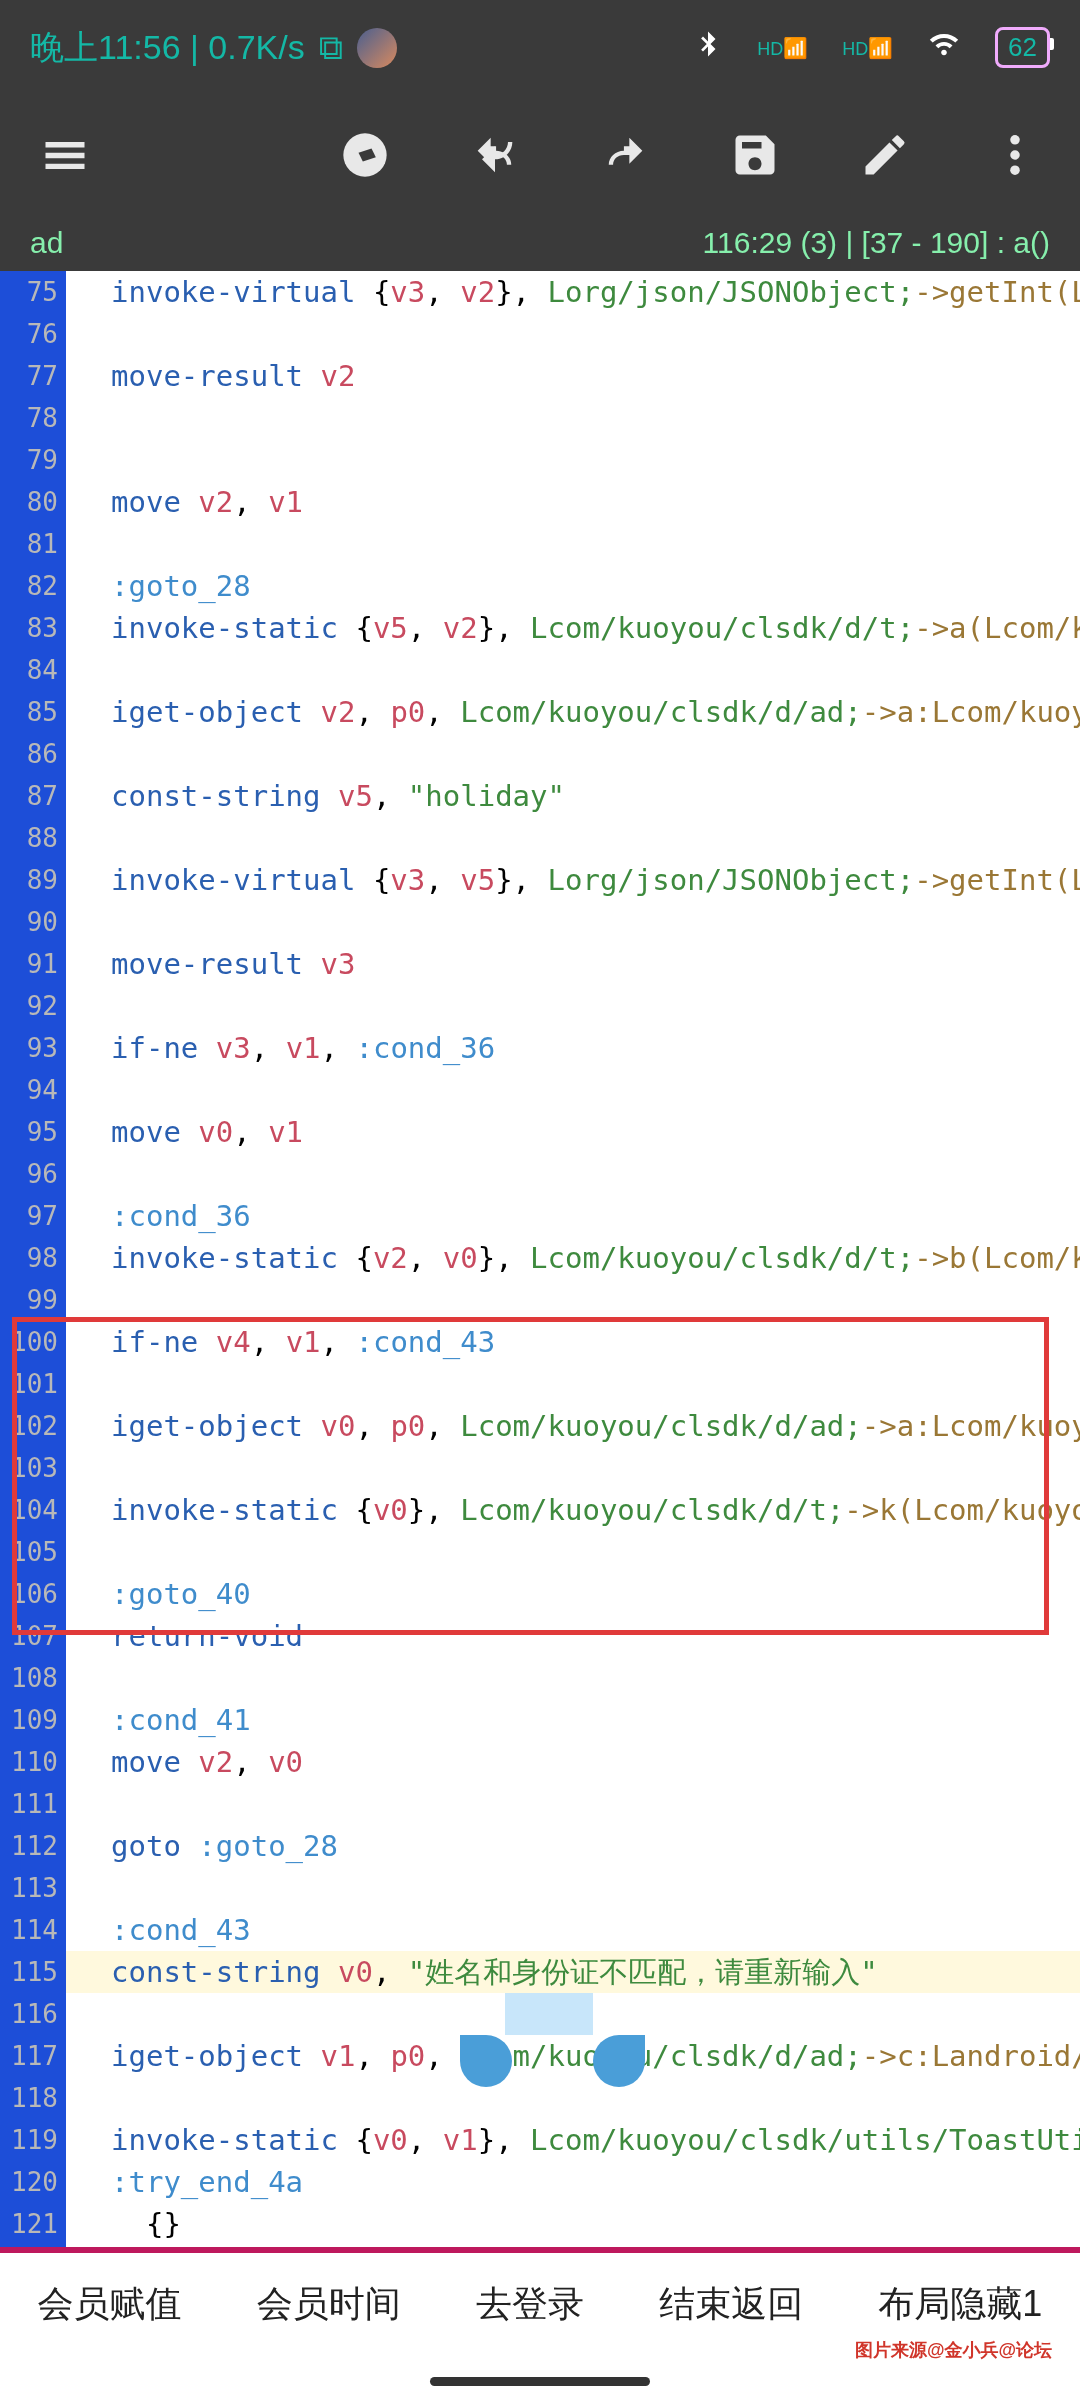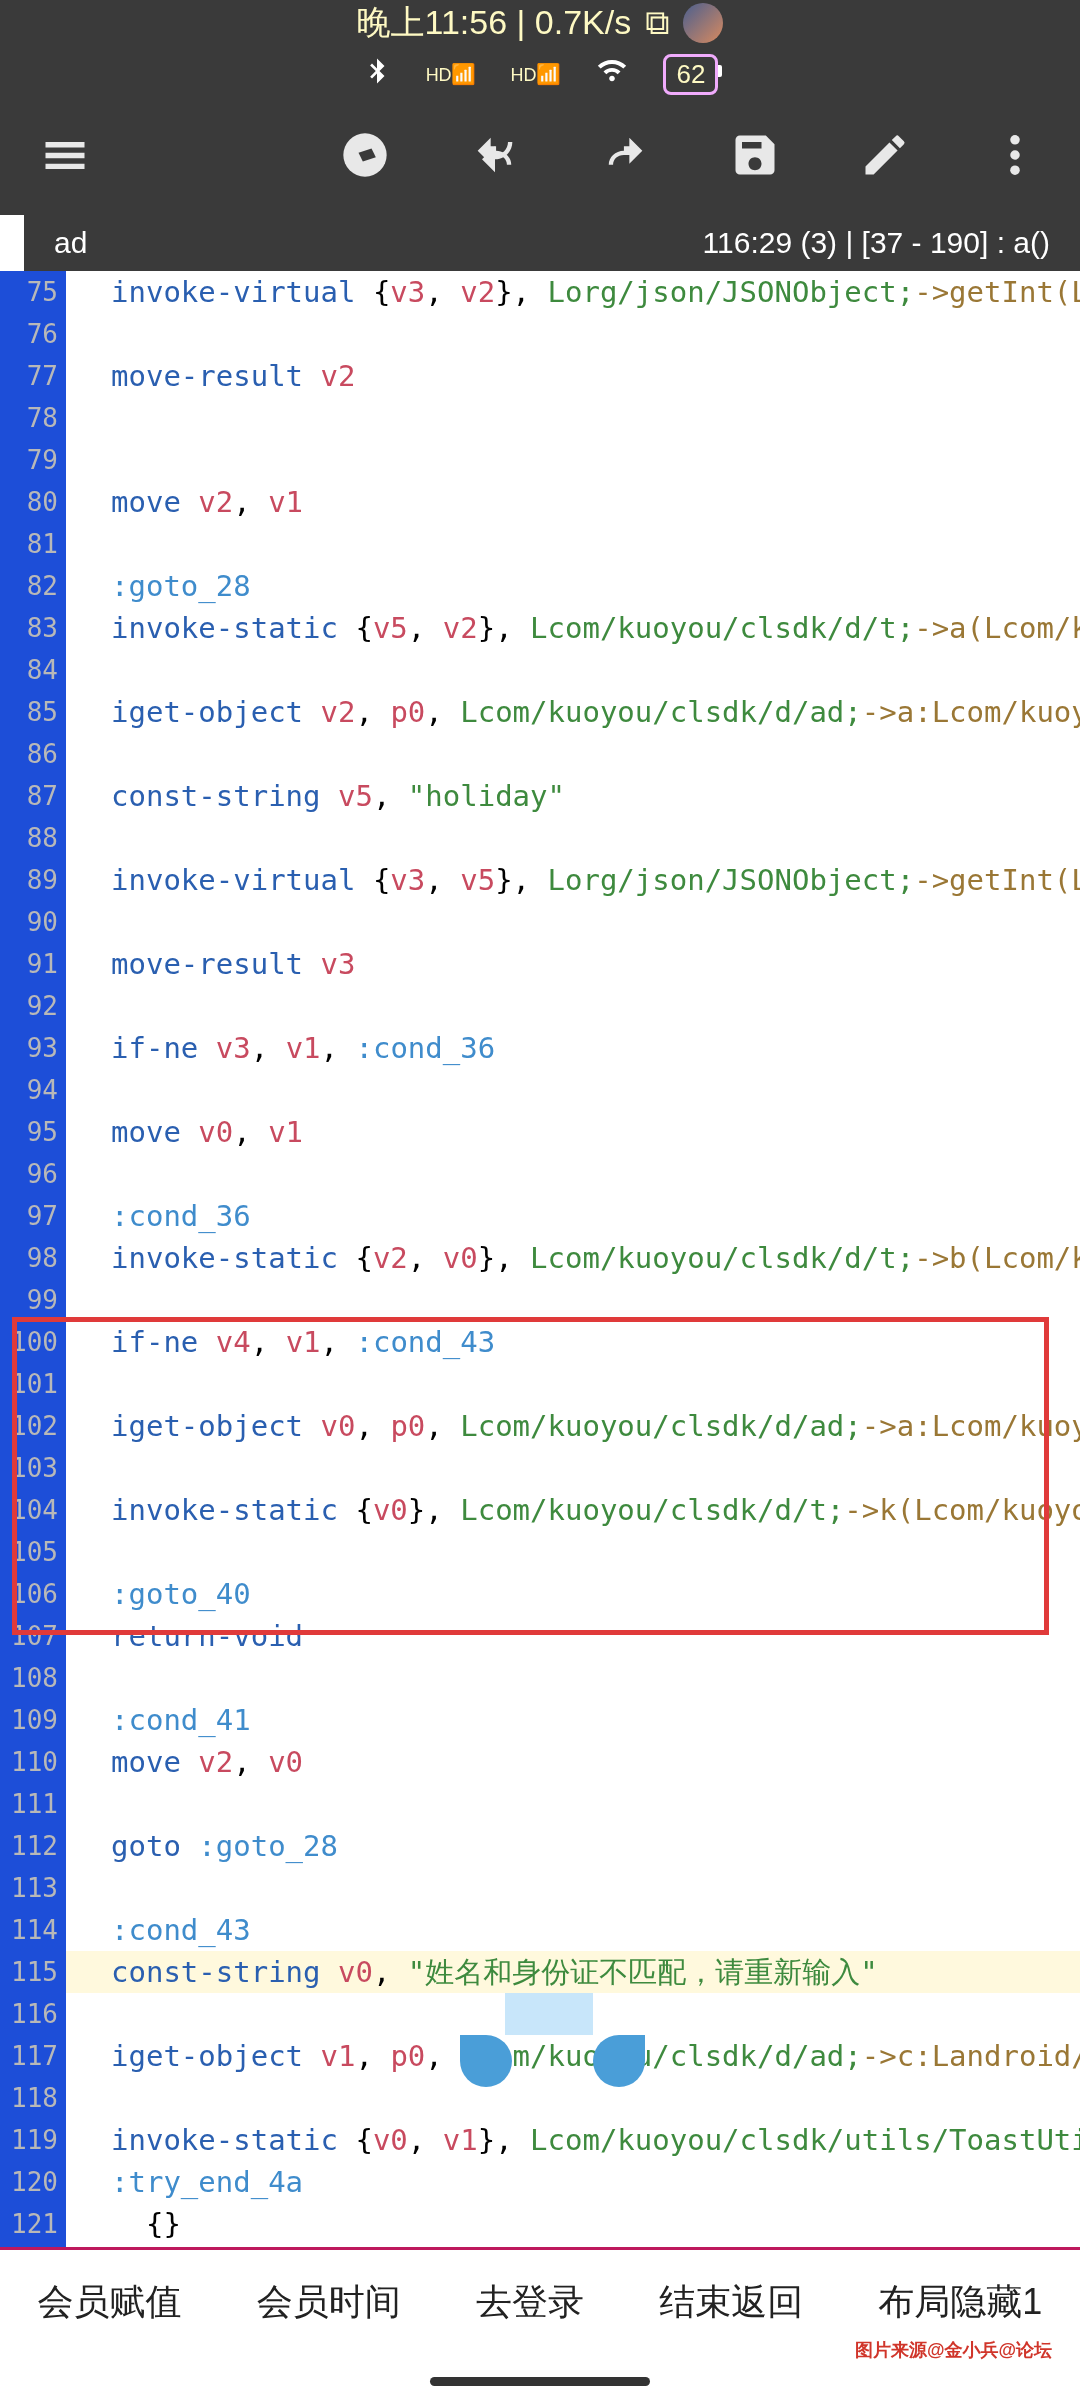"晚上11:56 | 0.7K/s" .statusbar { color: #fef9c3 -> #14b8a6; flex-direction: column -> none }
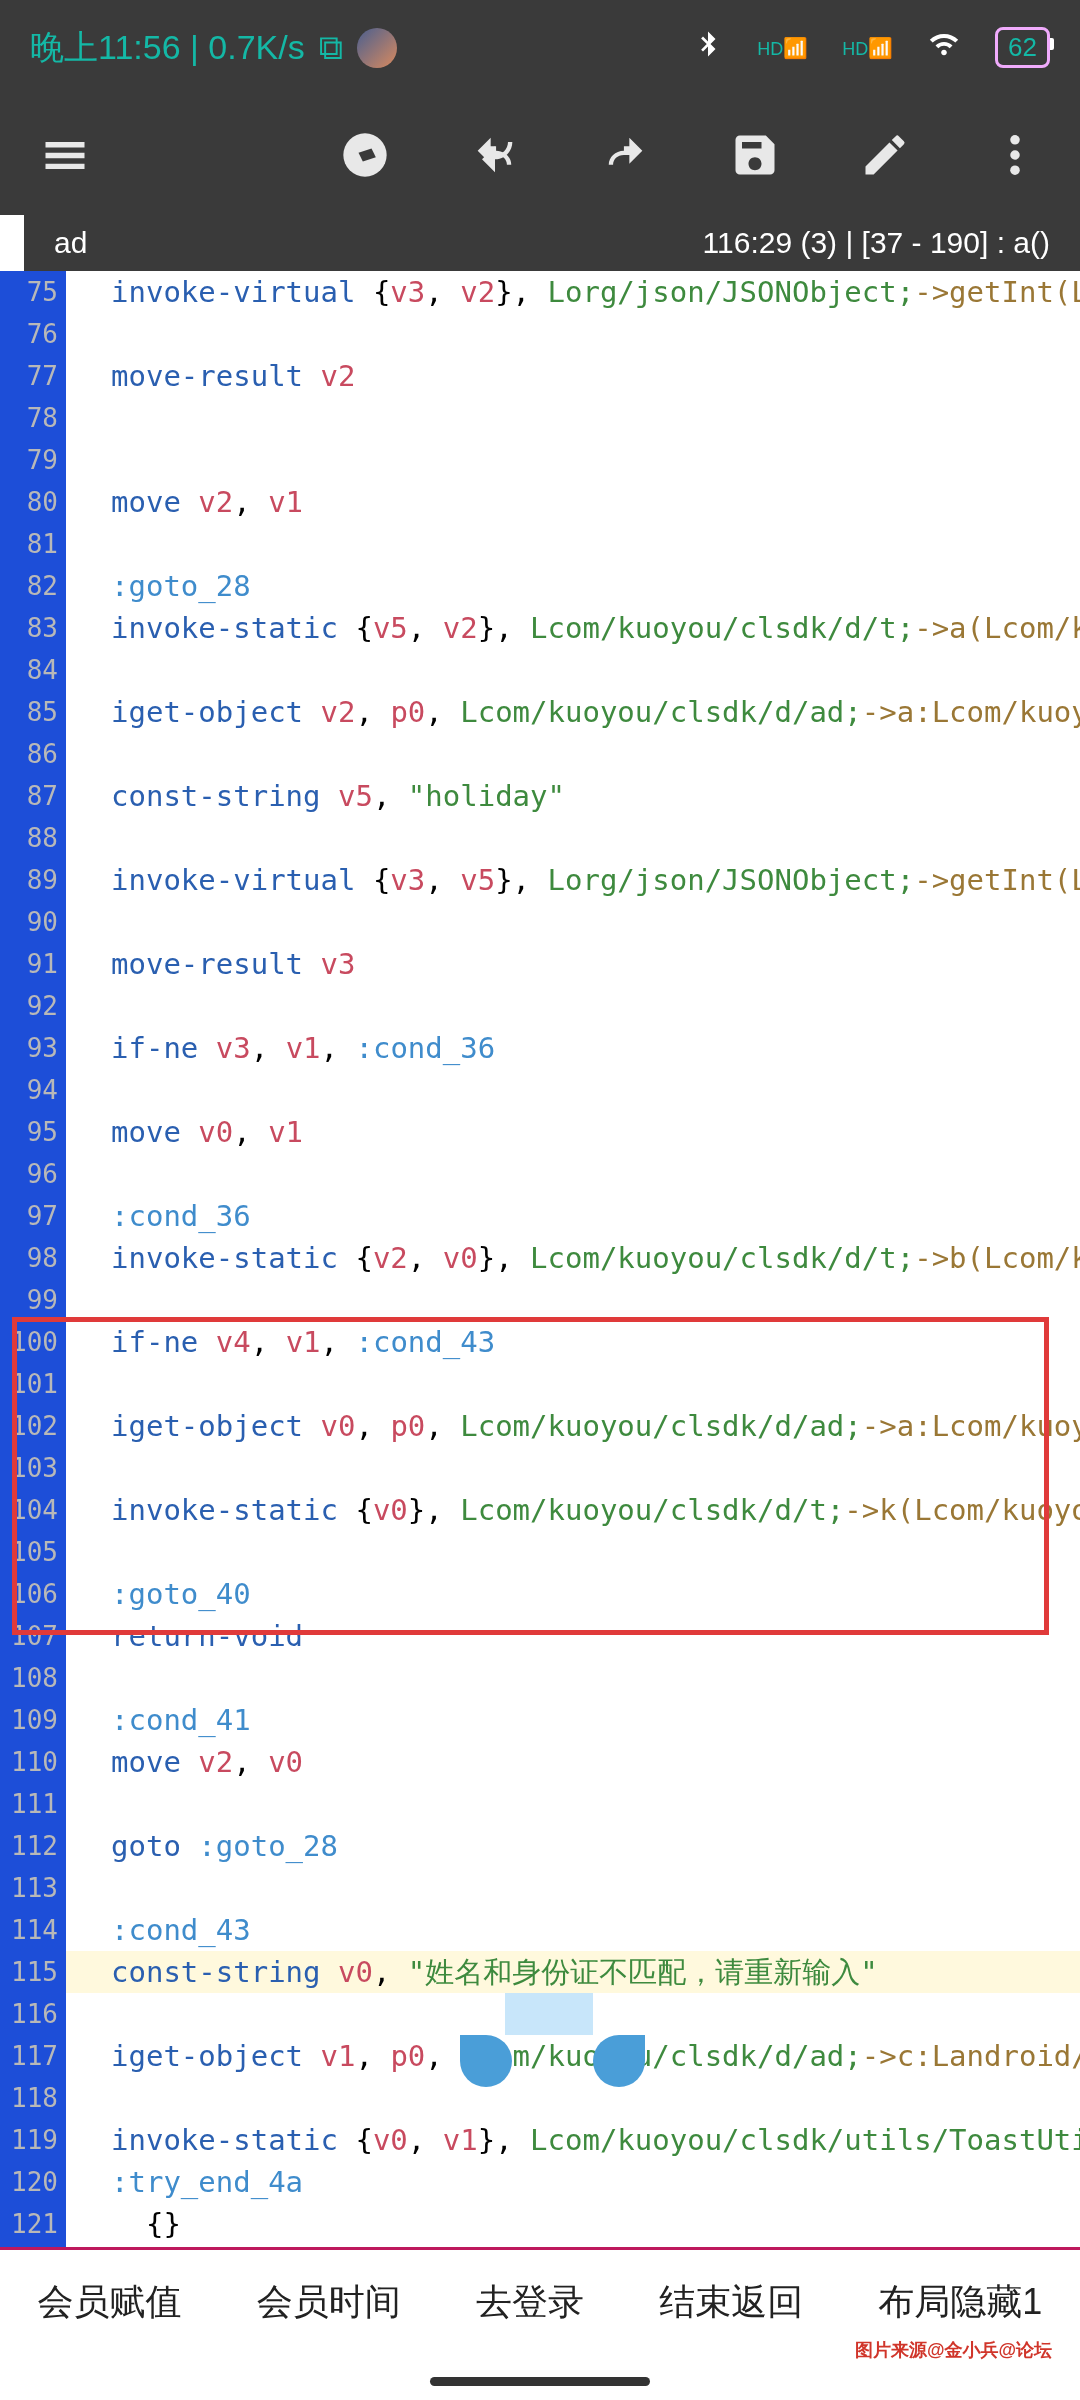"ad" .infobar { color: #ffffff -> #86efac; margin-left: 24px -> none }
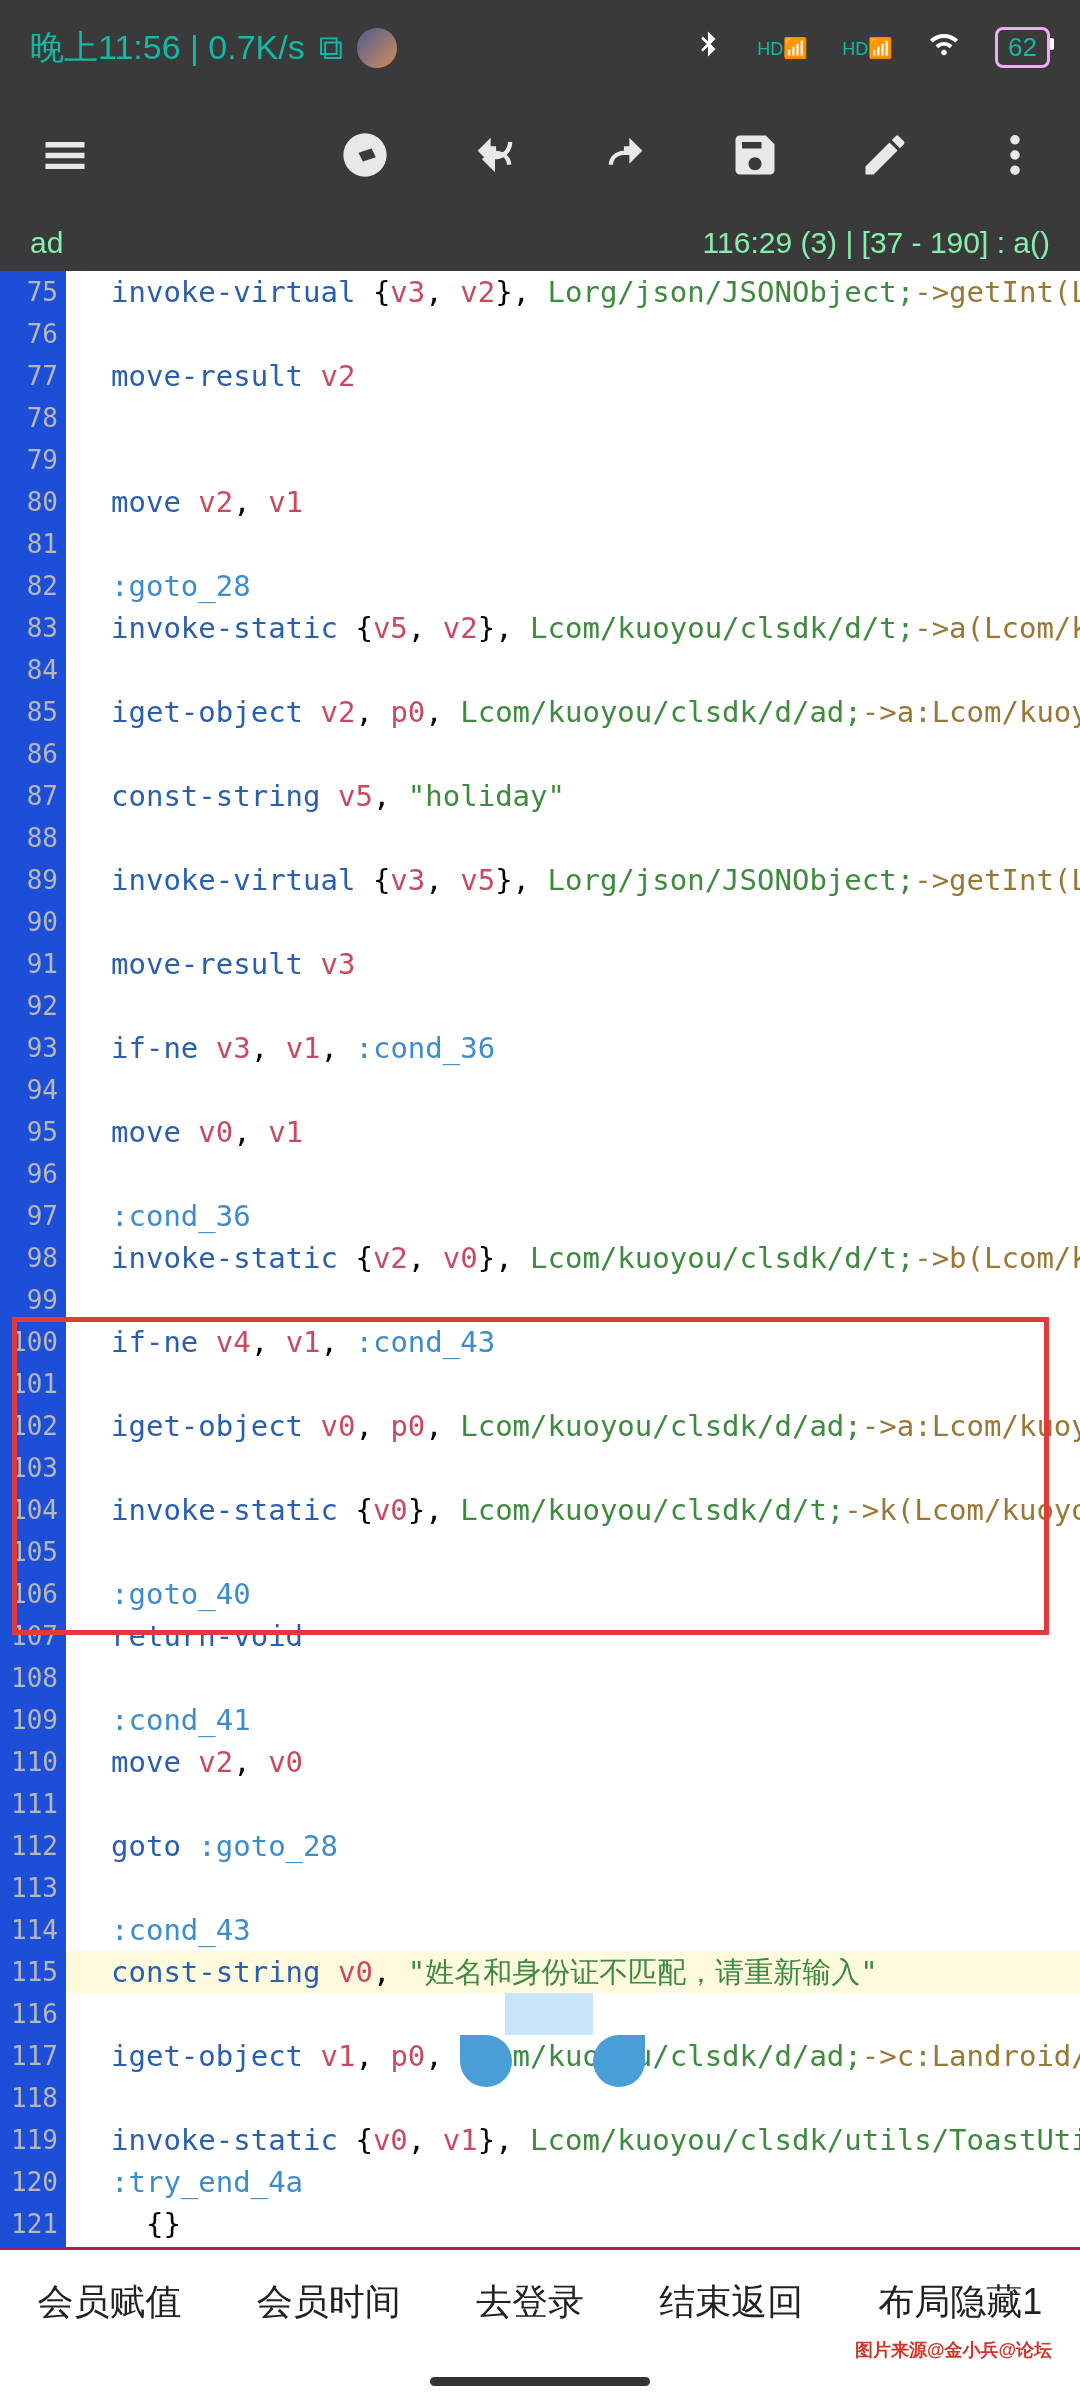"会员赋值" .bottombar { border-top: 3px solid #be185d -> 6px solid #be185d }
